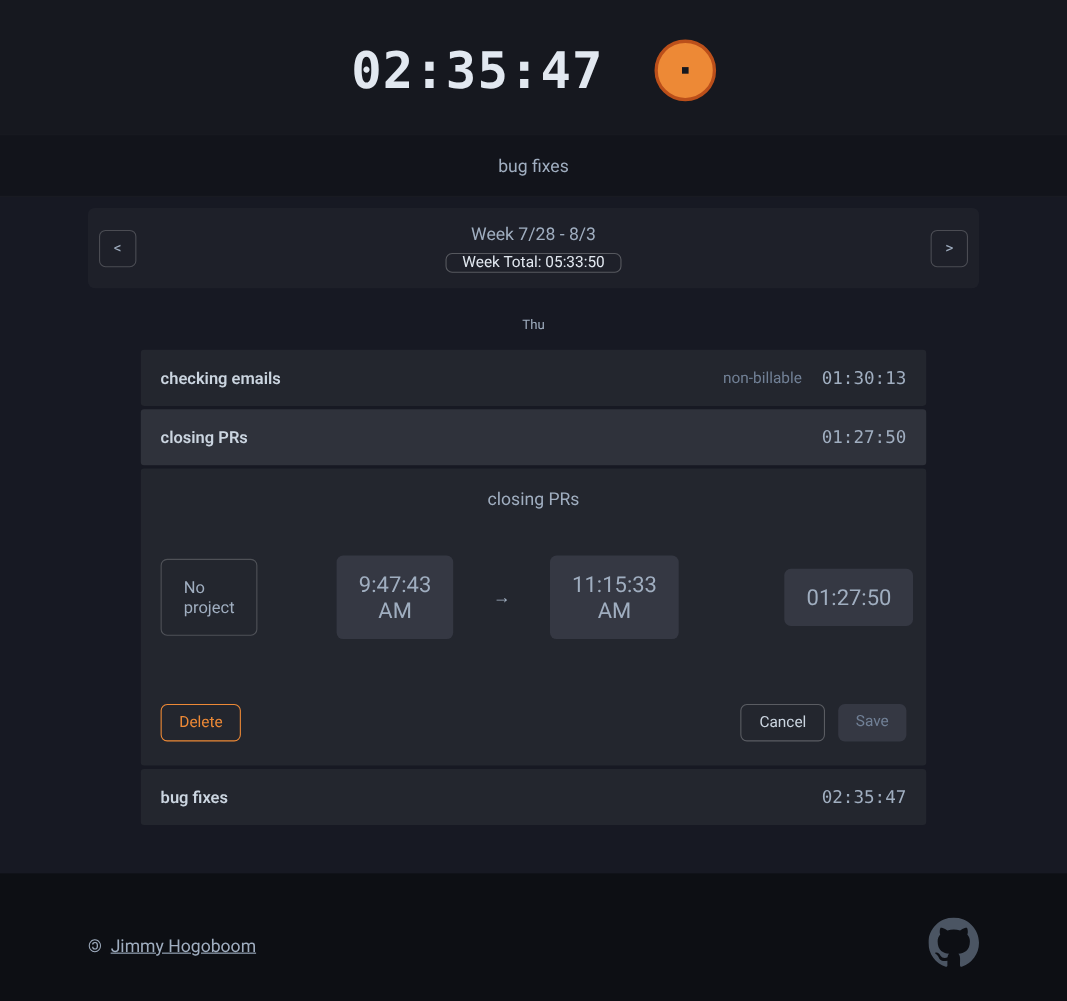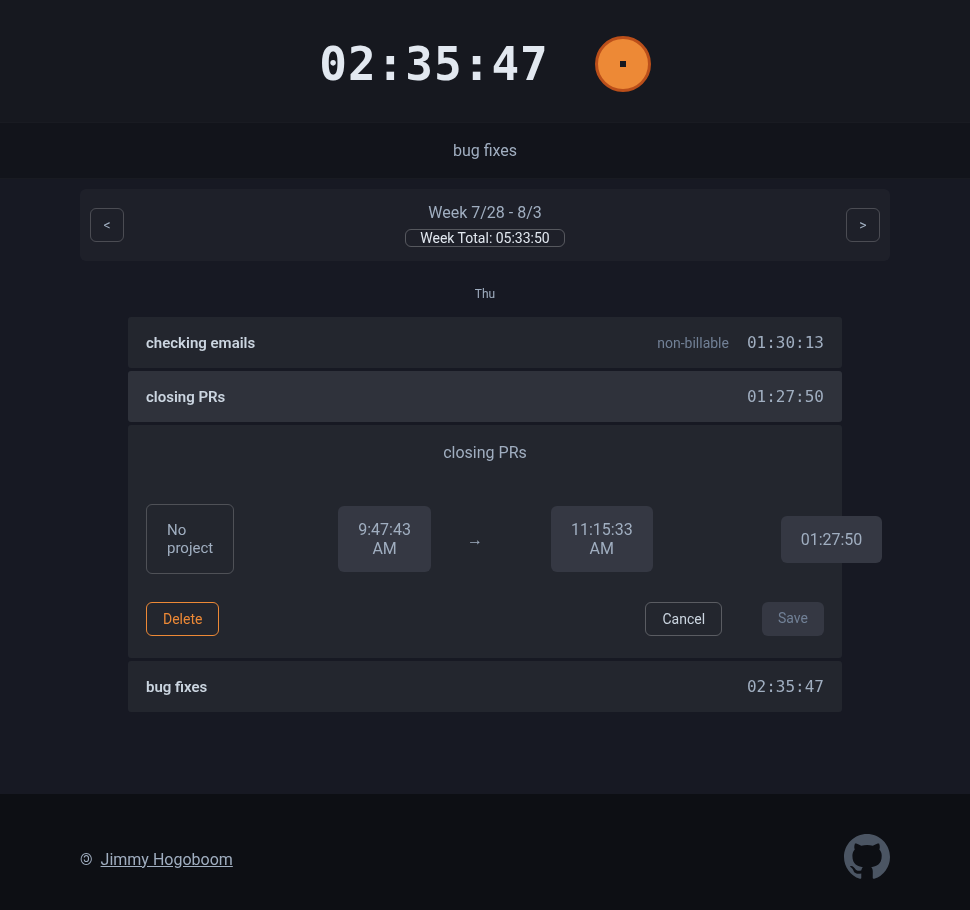"9:47:43 AM" .time-field { font-size: 16px -> 20px; margin-left: 32px -> none }
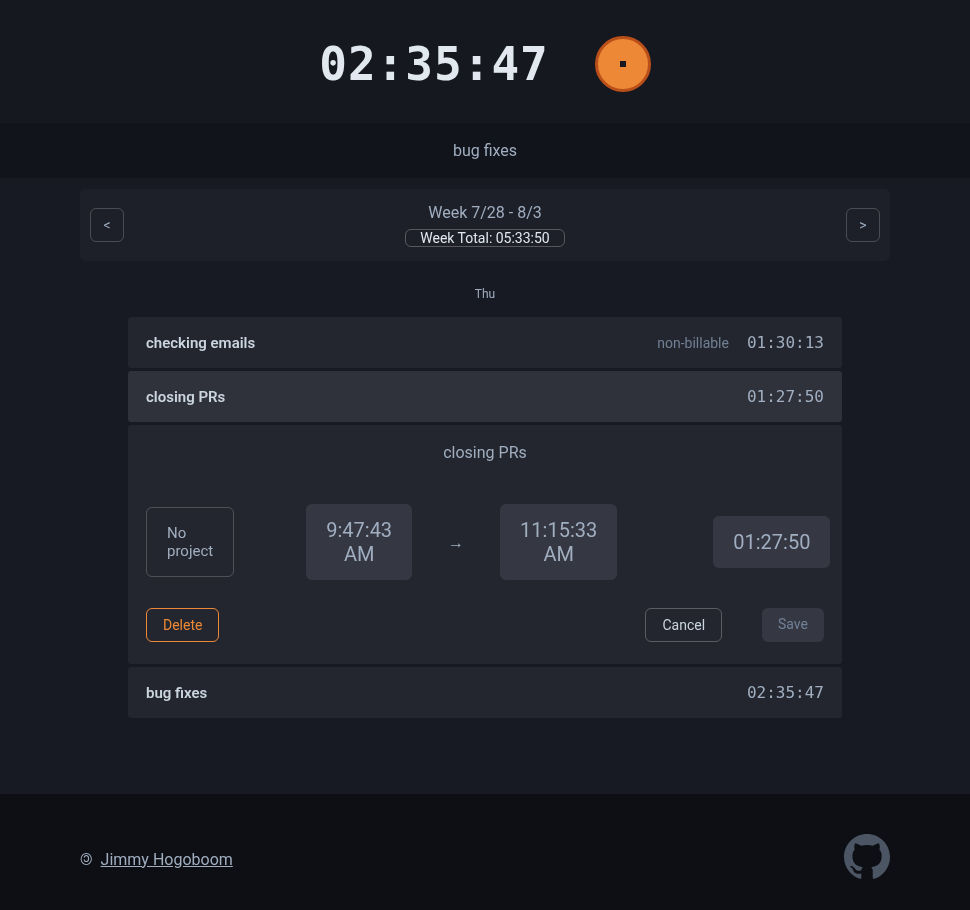"Delete" .btn { margin-top: none -> 31px }
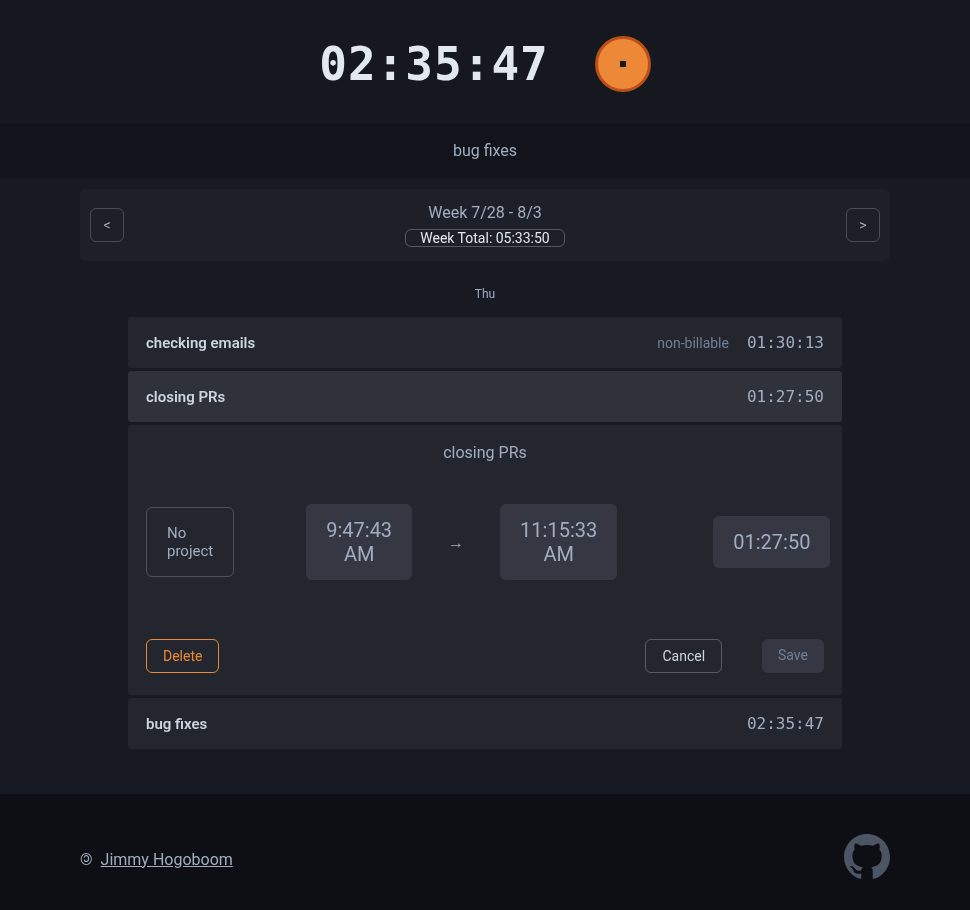"Cancel" .right-actions { gap: 28px -> none }
